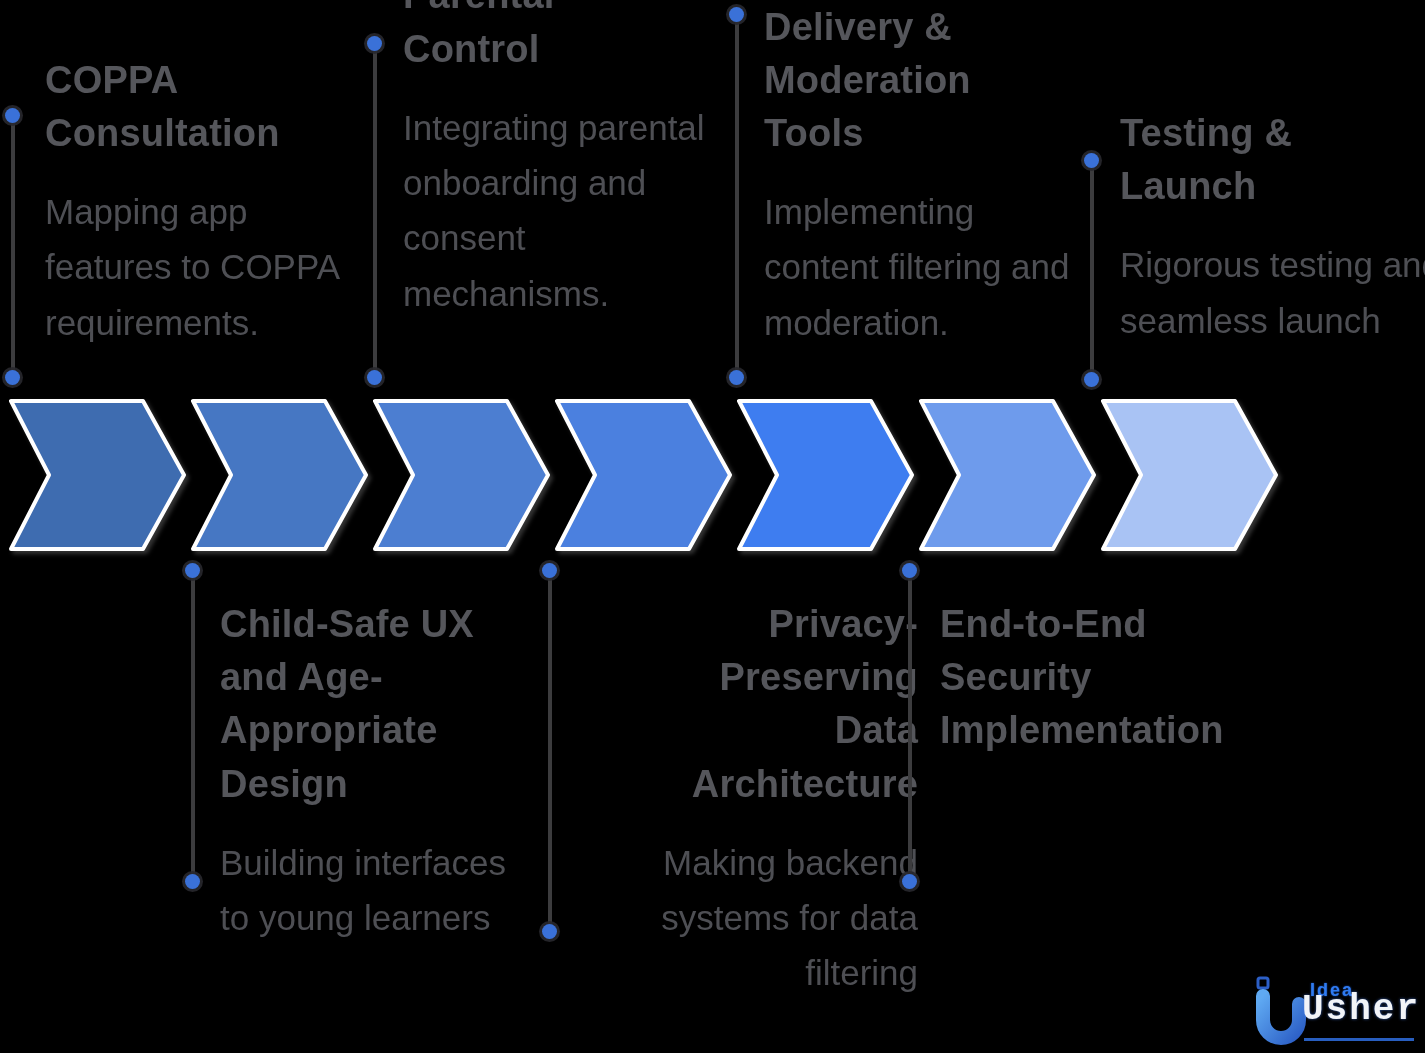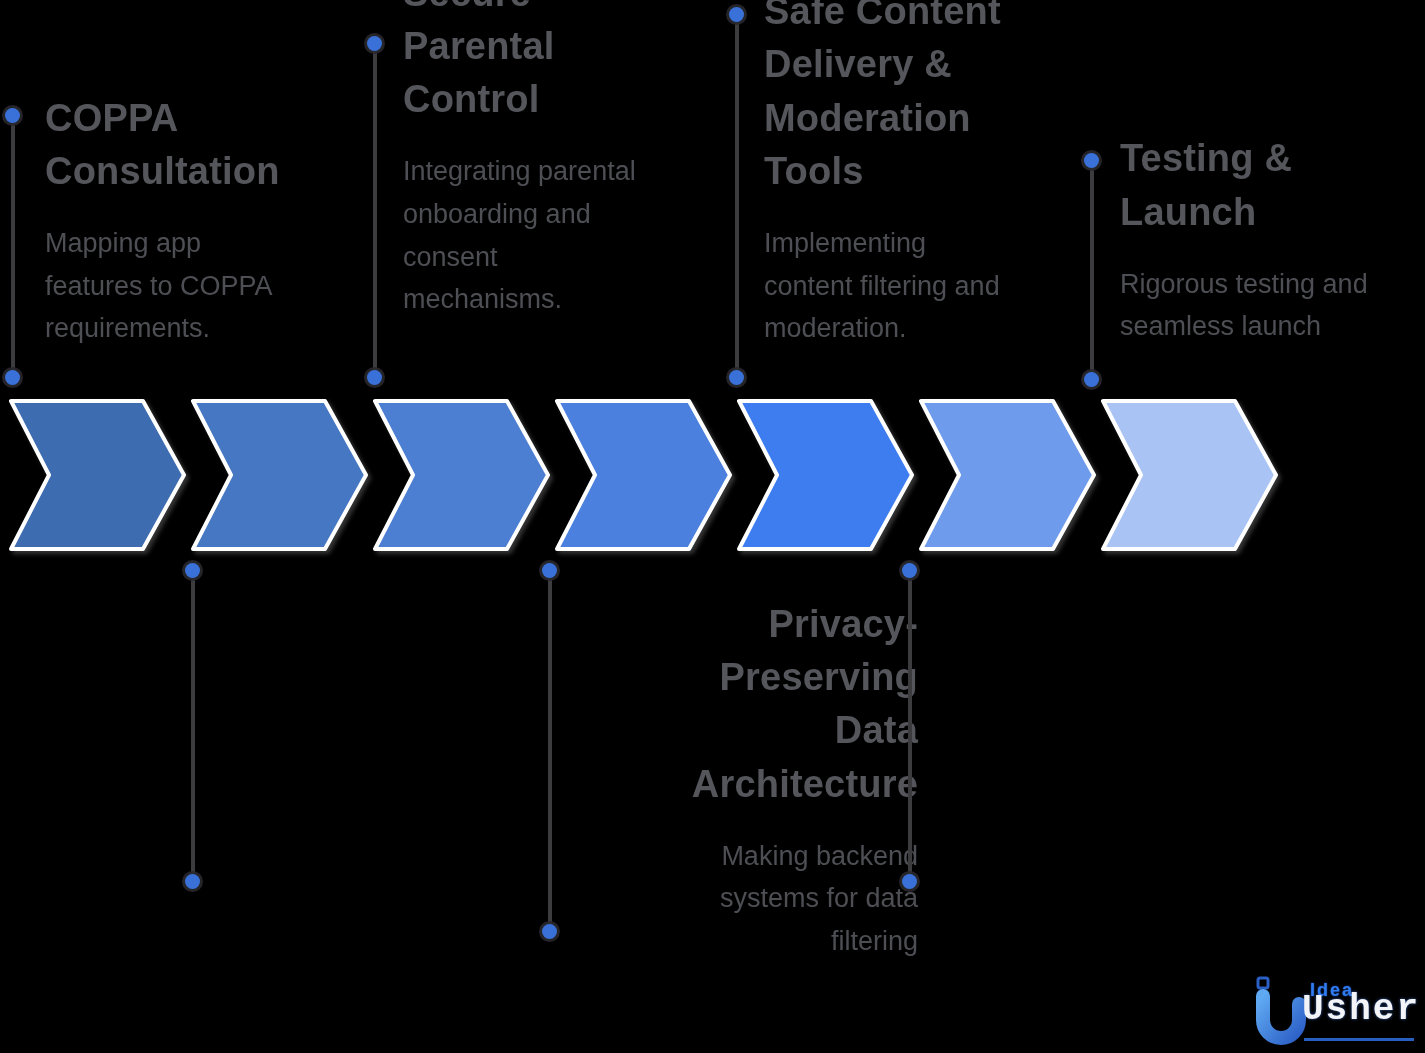"Integrating parental" .txt p { font-size: 27px -> 35px }
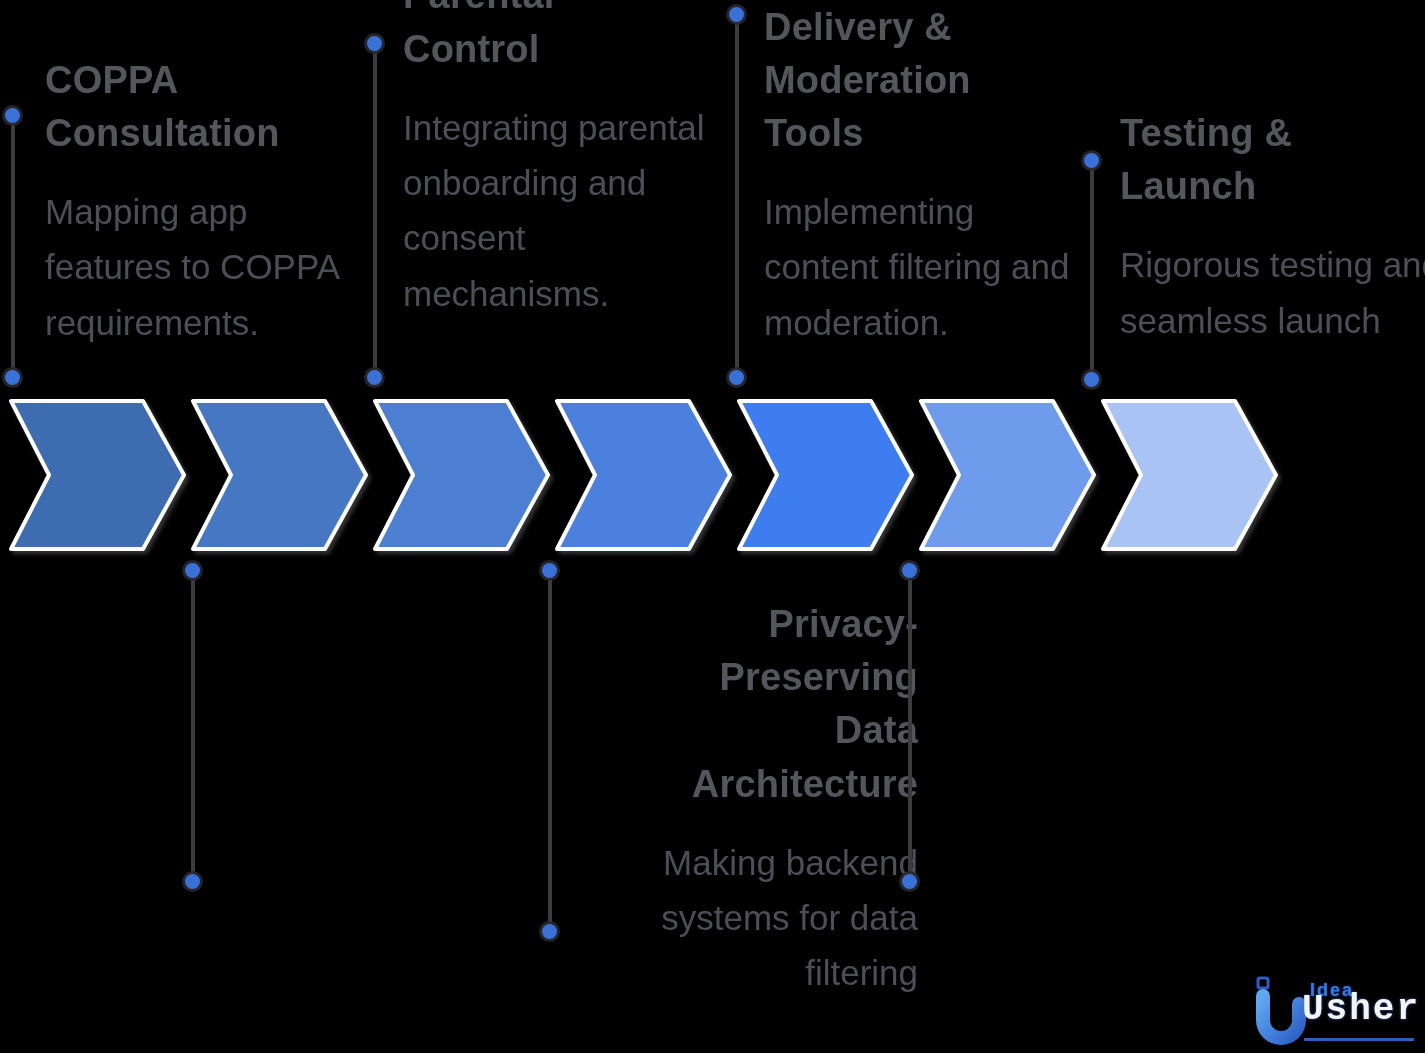"Child-Safe UX" div.txt { html: none -> <div> <h3>Child-Safe UX and Age- Appropriate Design</h3> <p>Building interfaces to young learners</p> </div> }
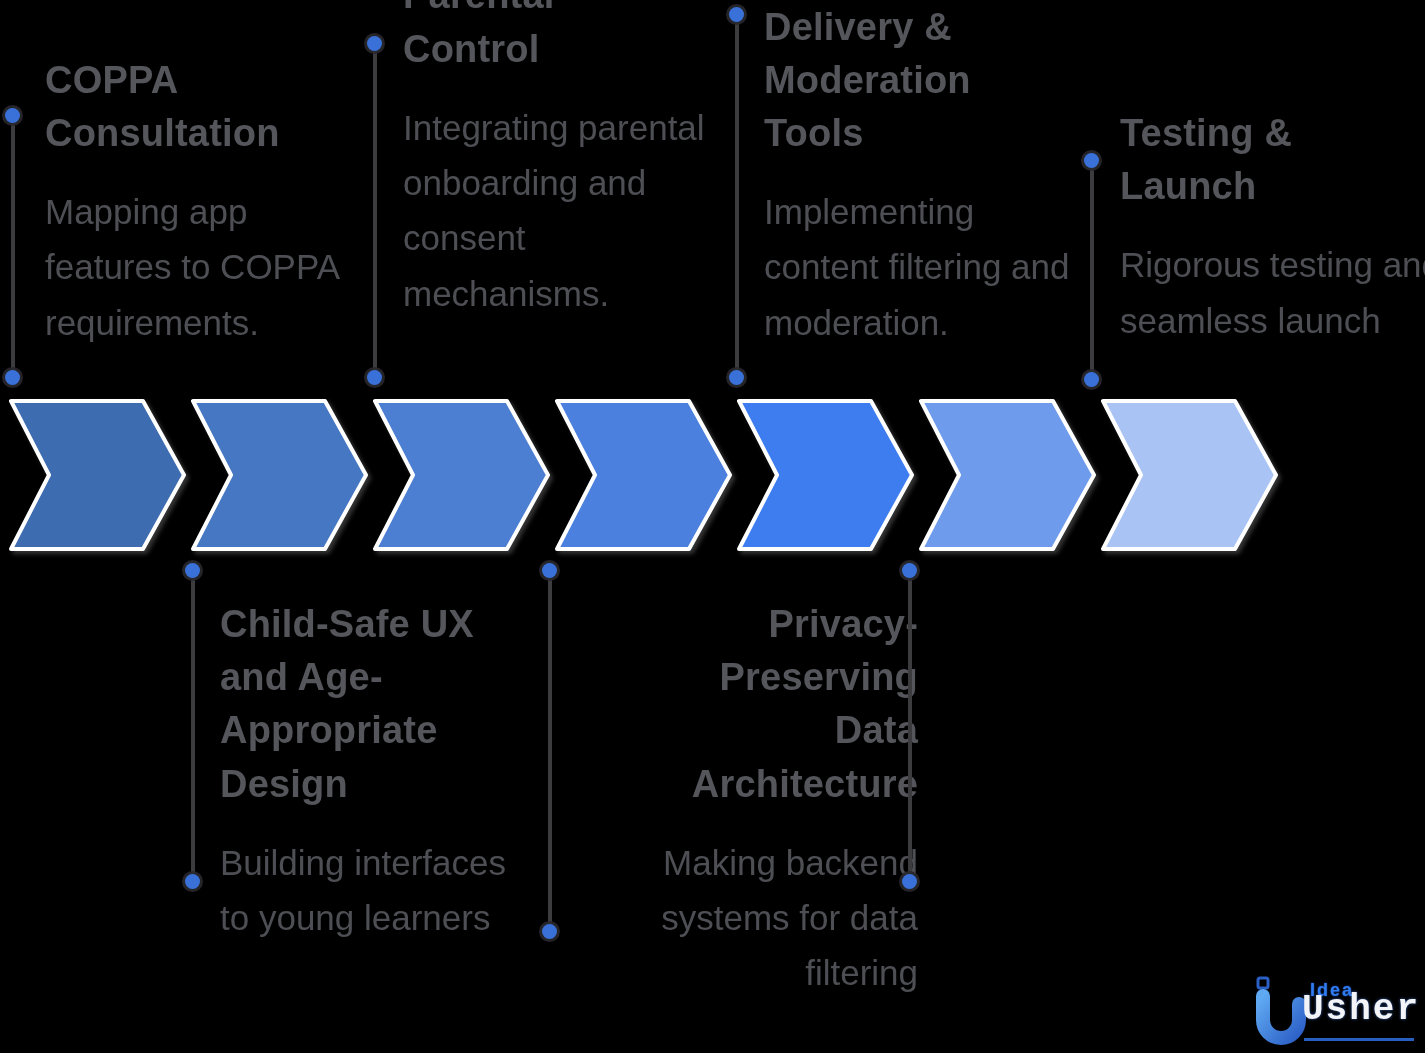"End-to-End" h3 { html: none -> <h3>End-to-End Security Implementation</h3> }
